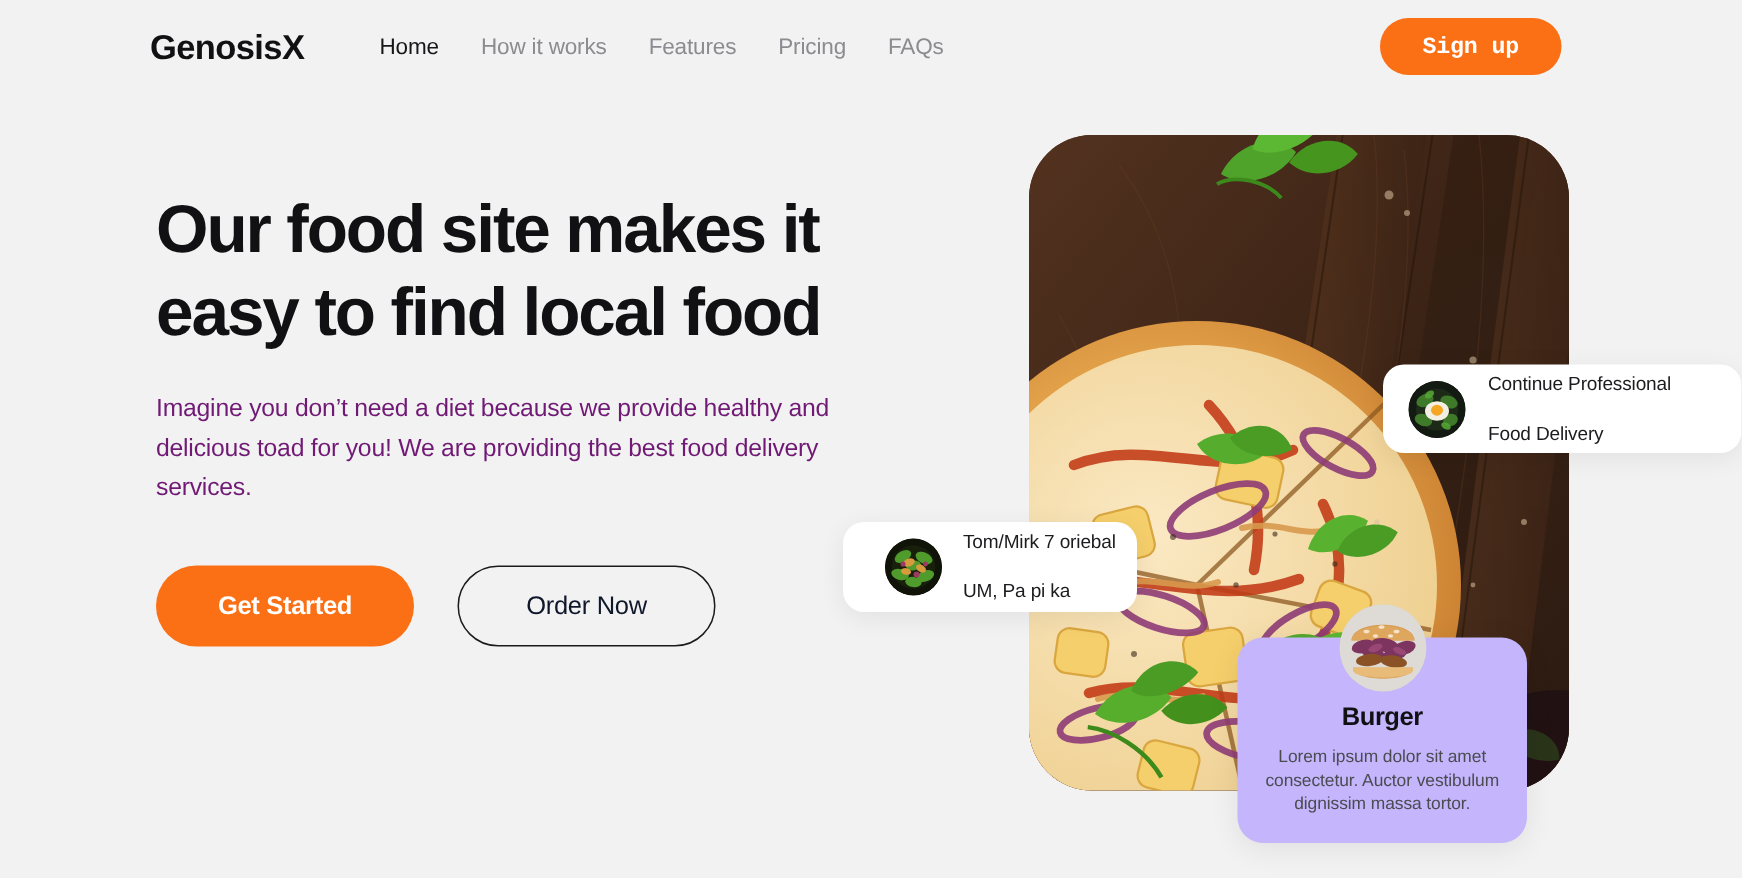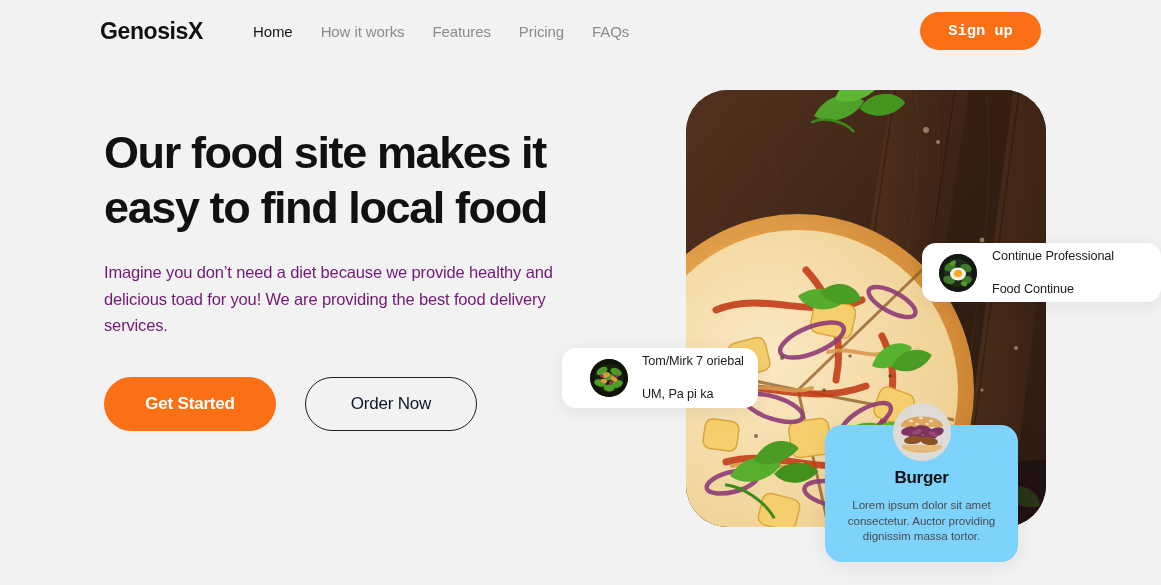"Food Continue" span.card-line { text: Continue -> Delivery }
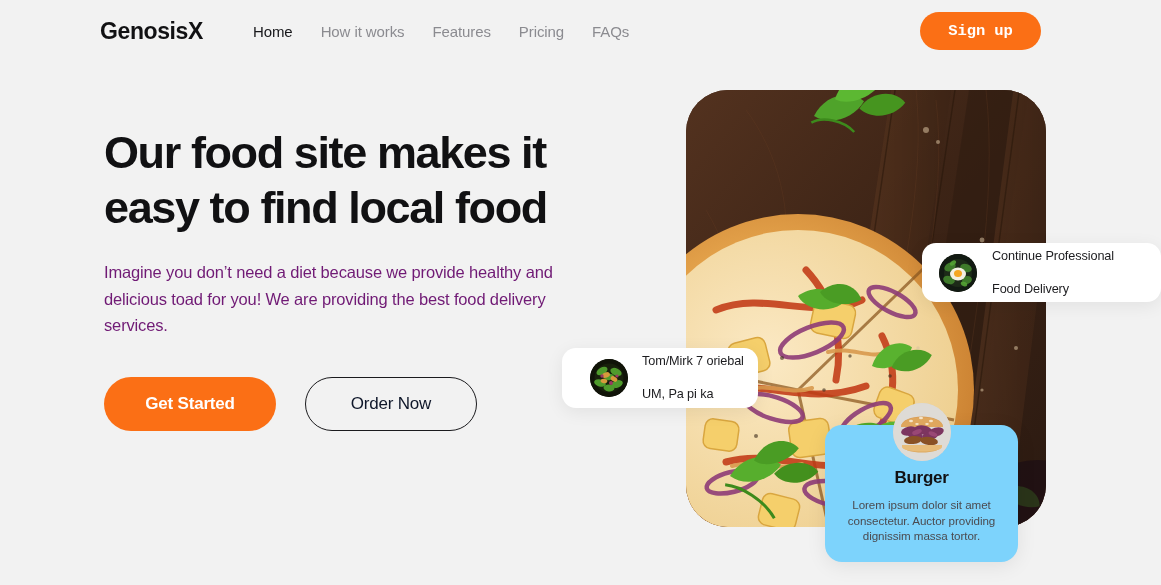"Burger" .burger-card { background: #7dd3fc -> #c4b5fd }
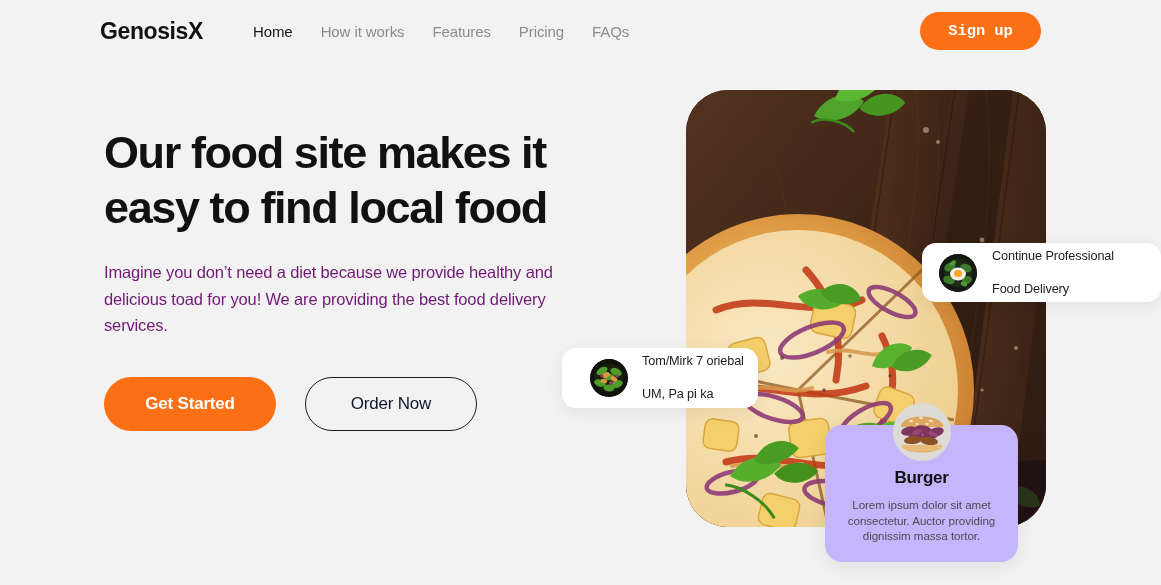"Lorem ipsum dolor sit amet" div.burger-desc { text: providing -> vestibulum }
